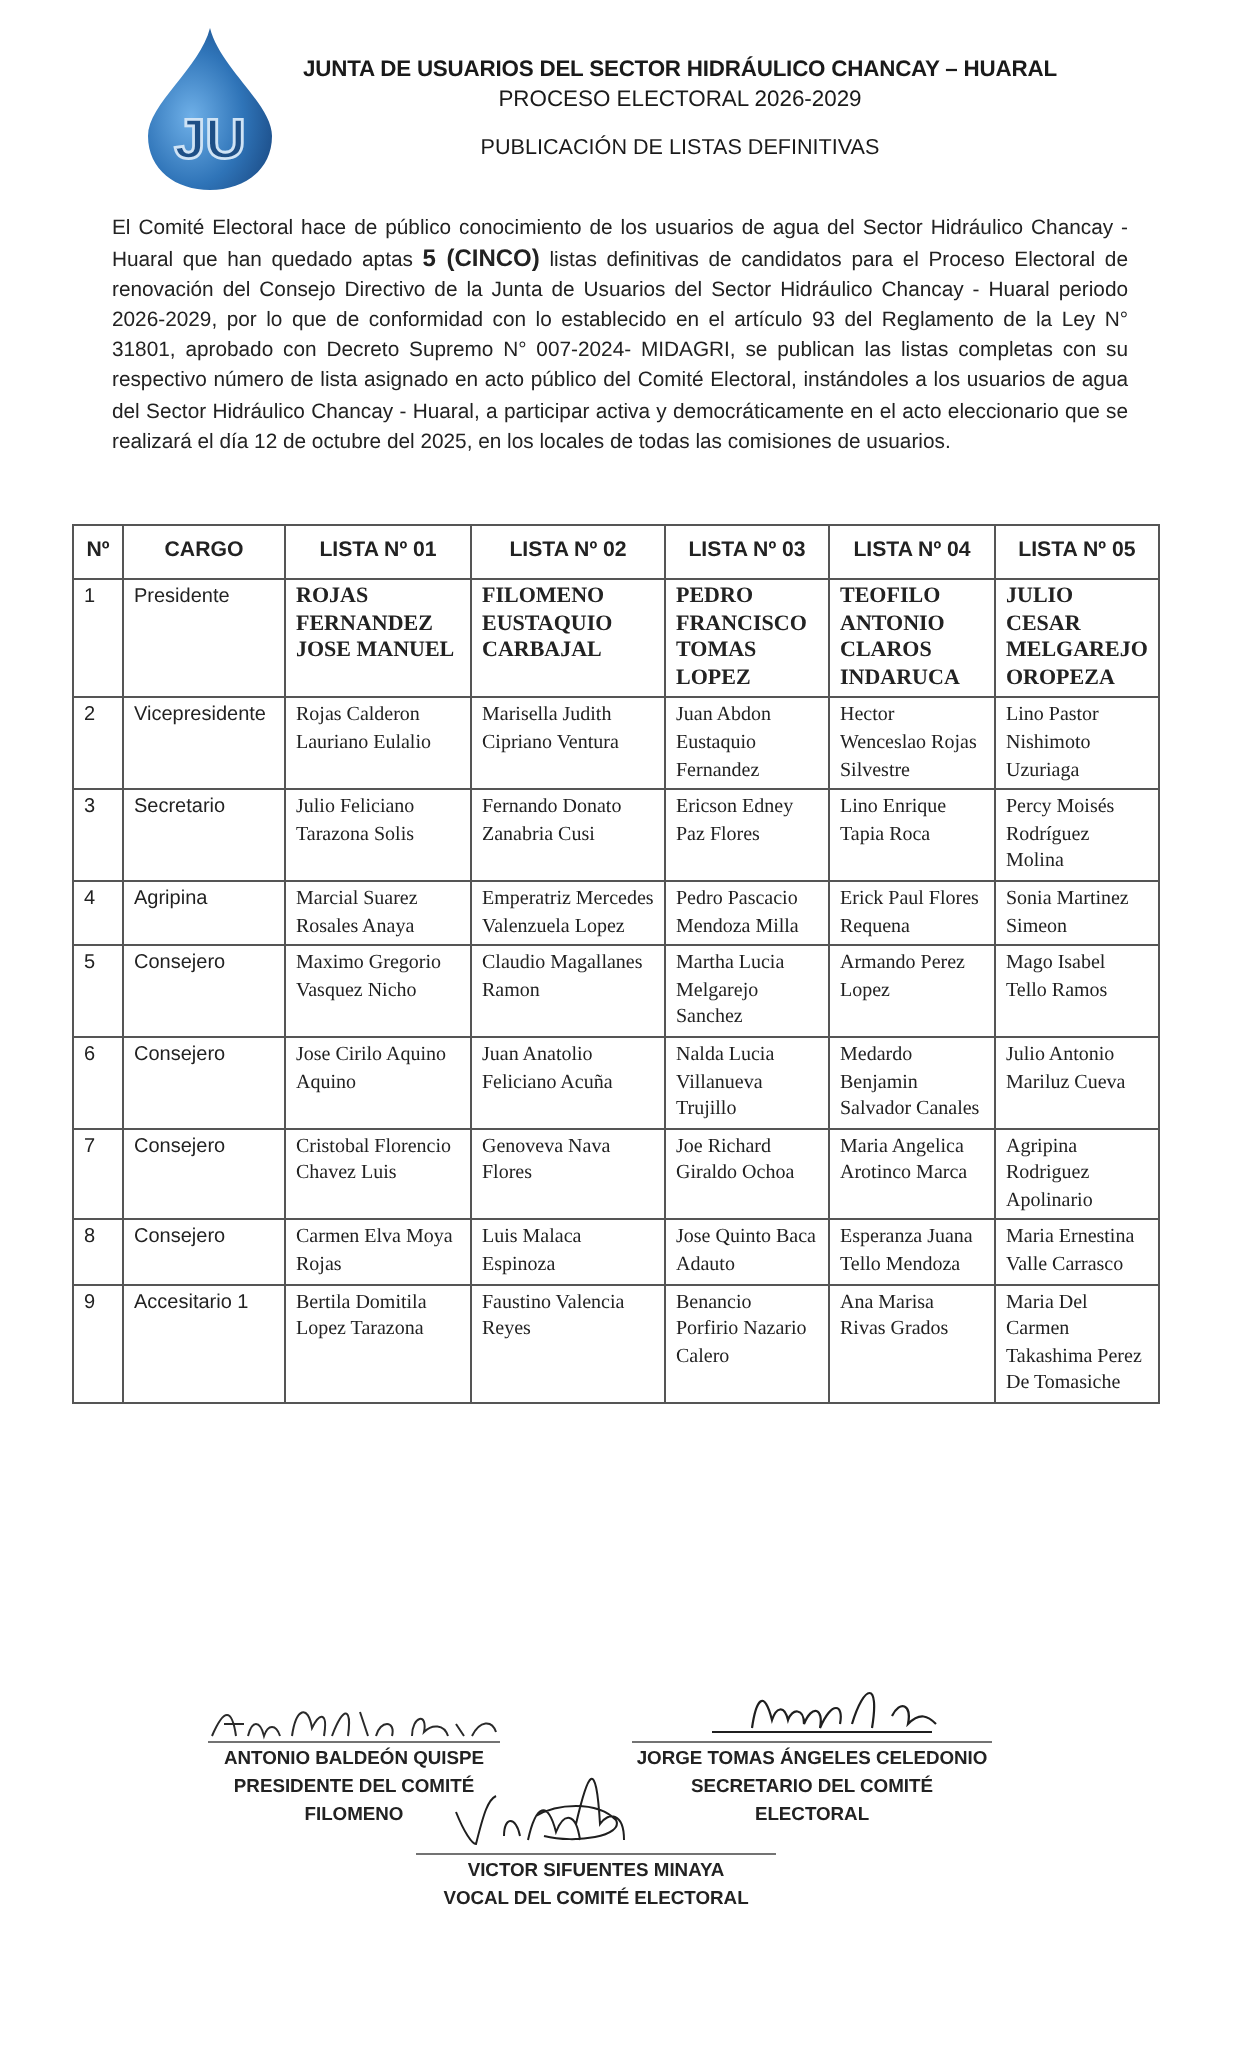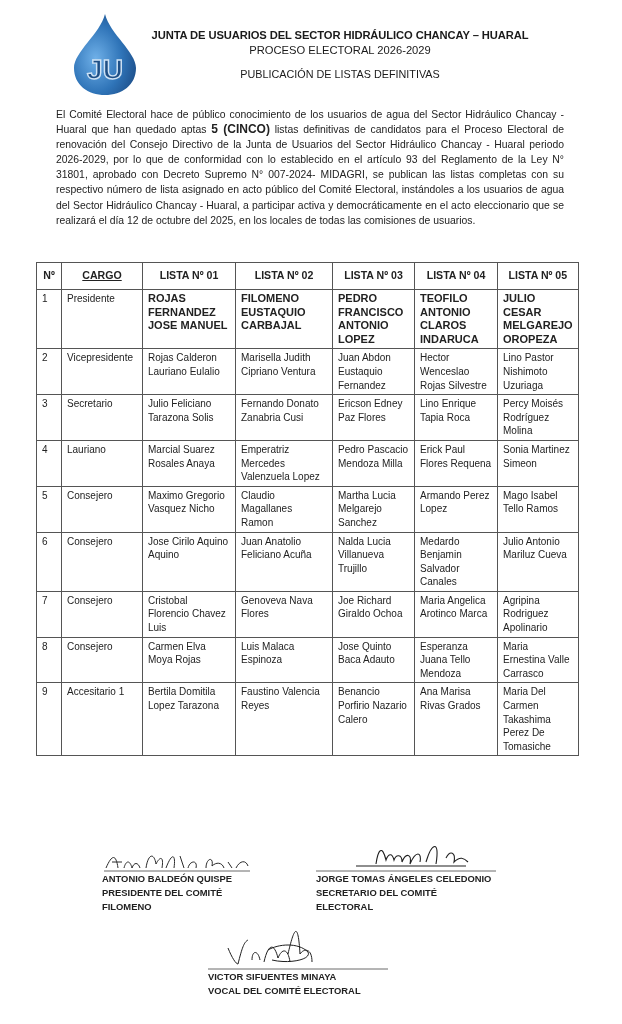"CARGO" .c1 { text-decoration: underline -> none }
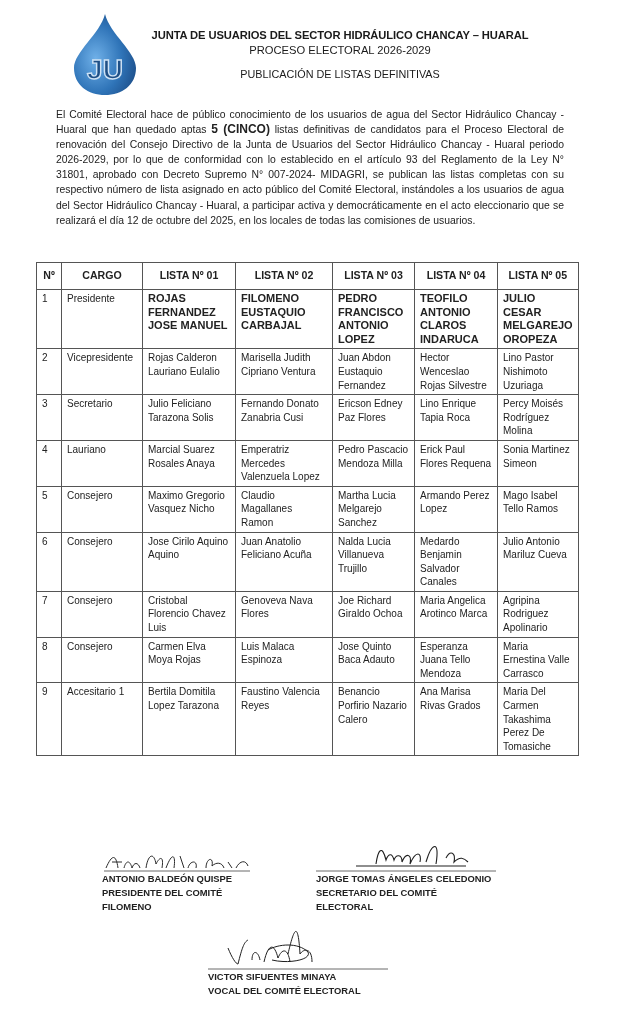"ROJAS FERNANDEZ JOSE MANUEL" td.name { font-family: none -> Liberation Serif, serif }
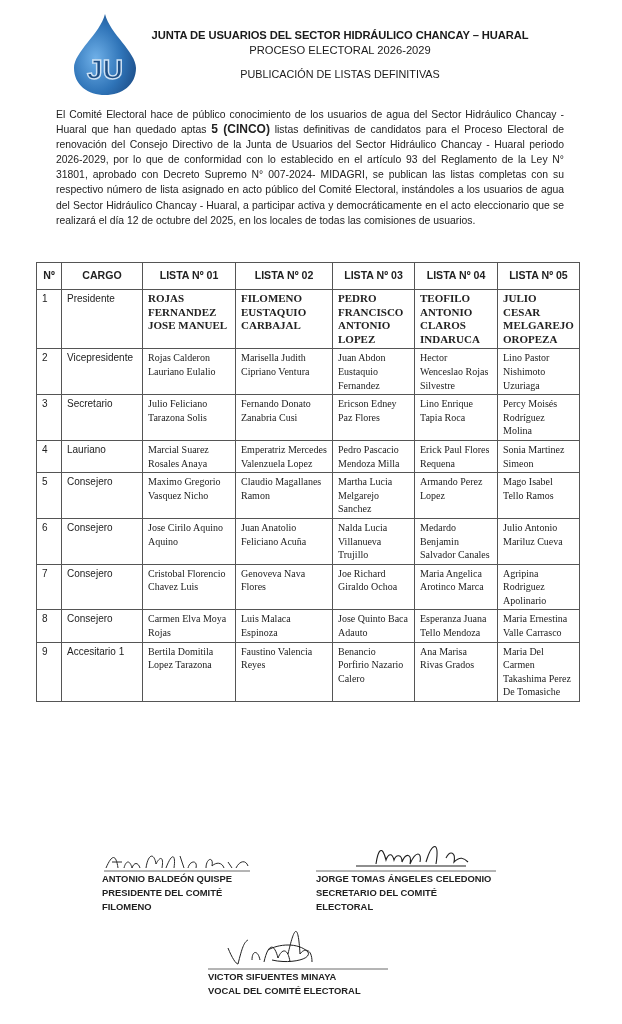"PEDRO FRANCISCO ANTONIO LOPEZ" td.name { text: ANTONIO -> TOMAS }
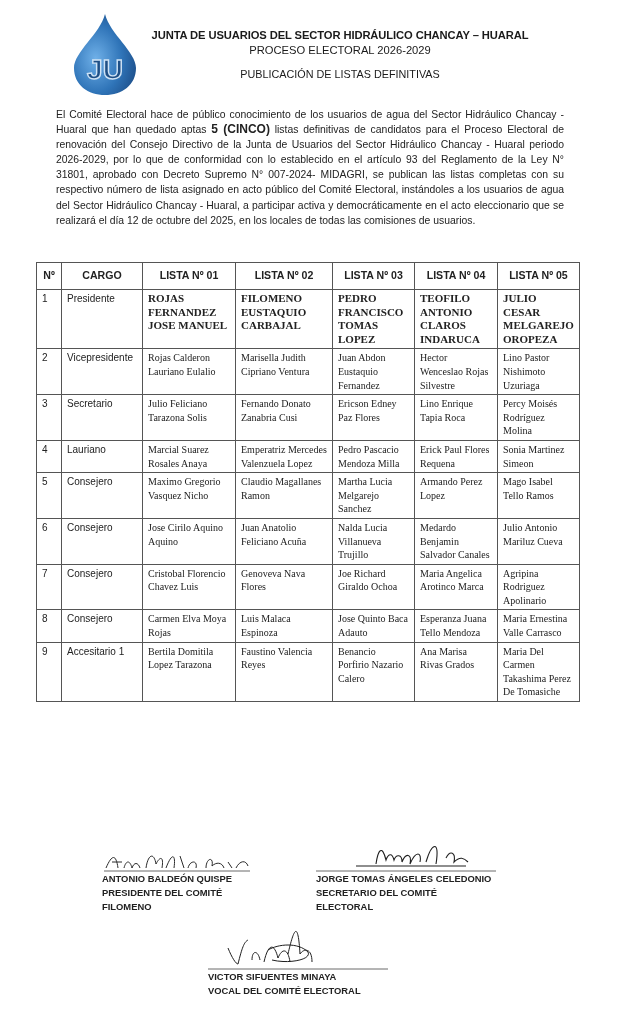"Lauriano" td { text: Lauriano -> Agripina }
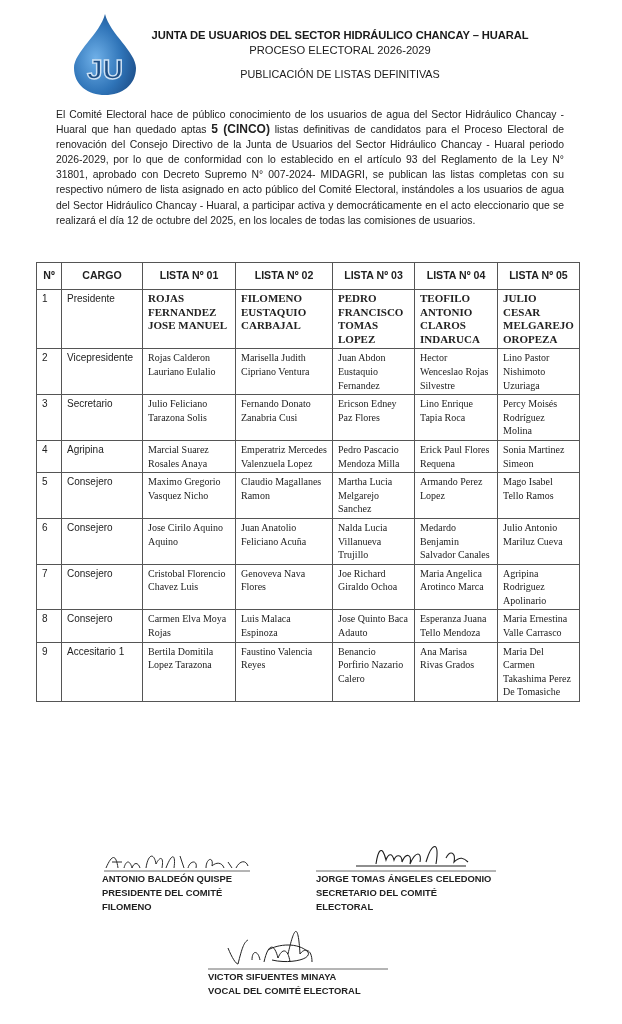"ANTONIO BALDEÓN QUISPE" .sigblock { text-align: none -> center }
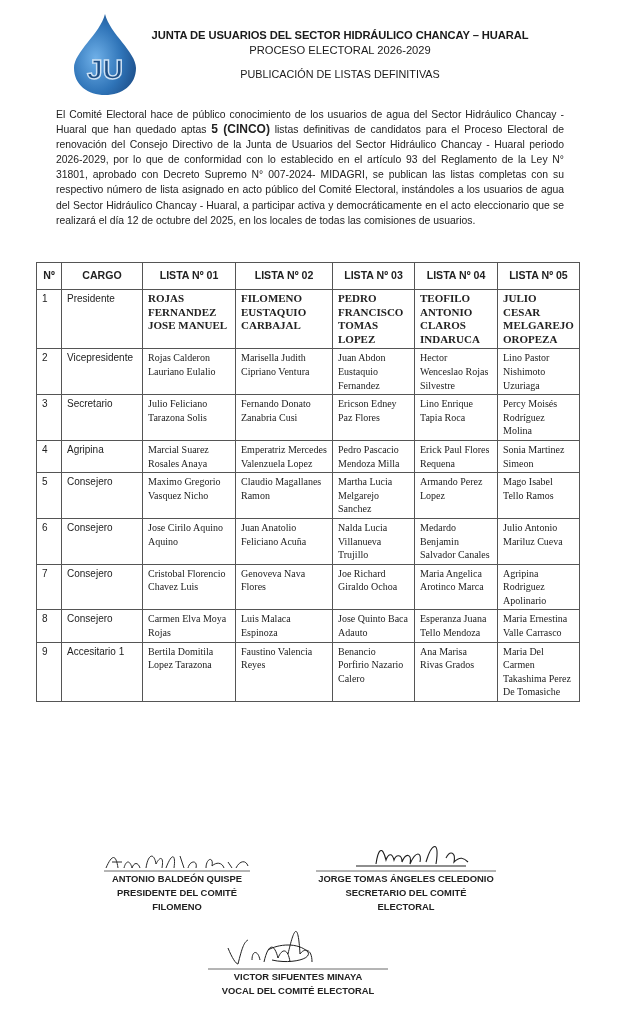"VICTOR SIFUENTES MINAYA" .sig3 { top: 918px -> 876px }
